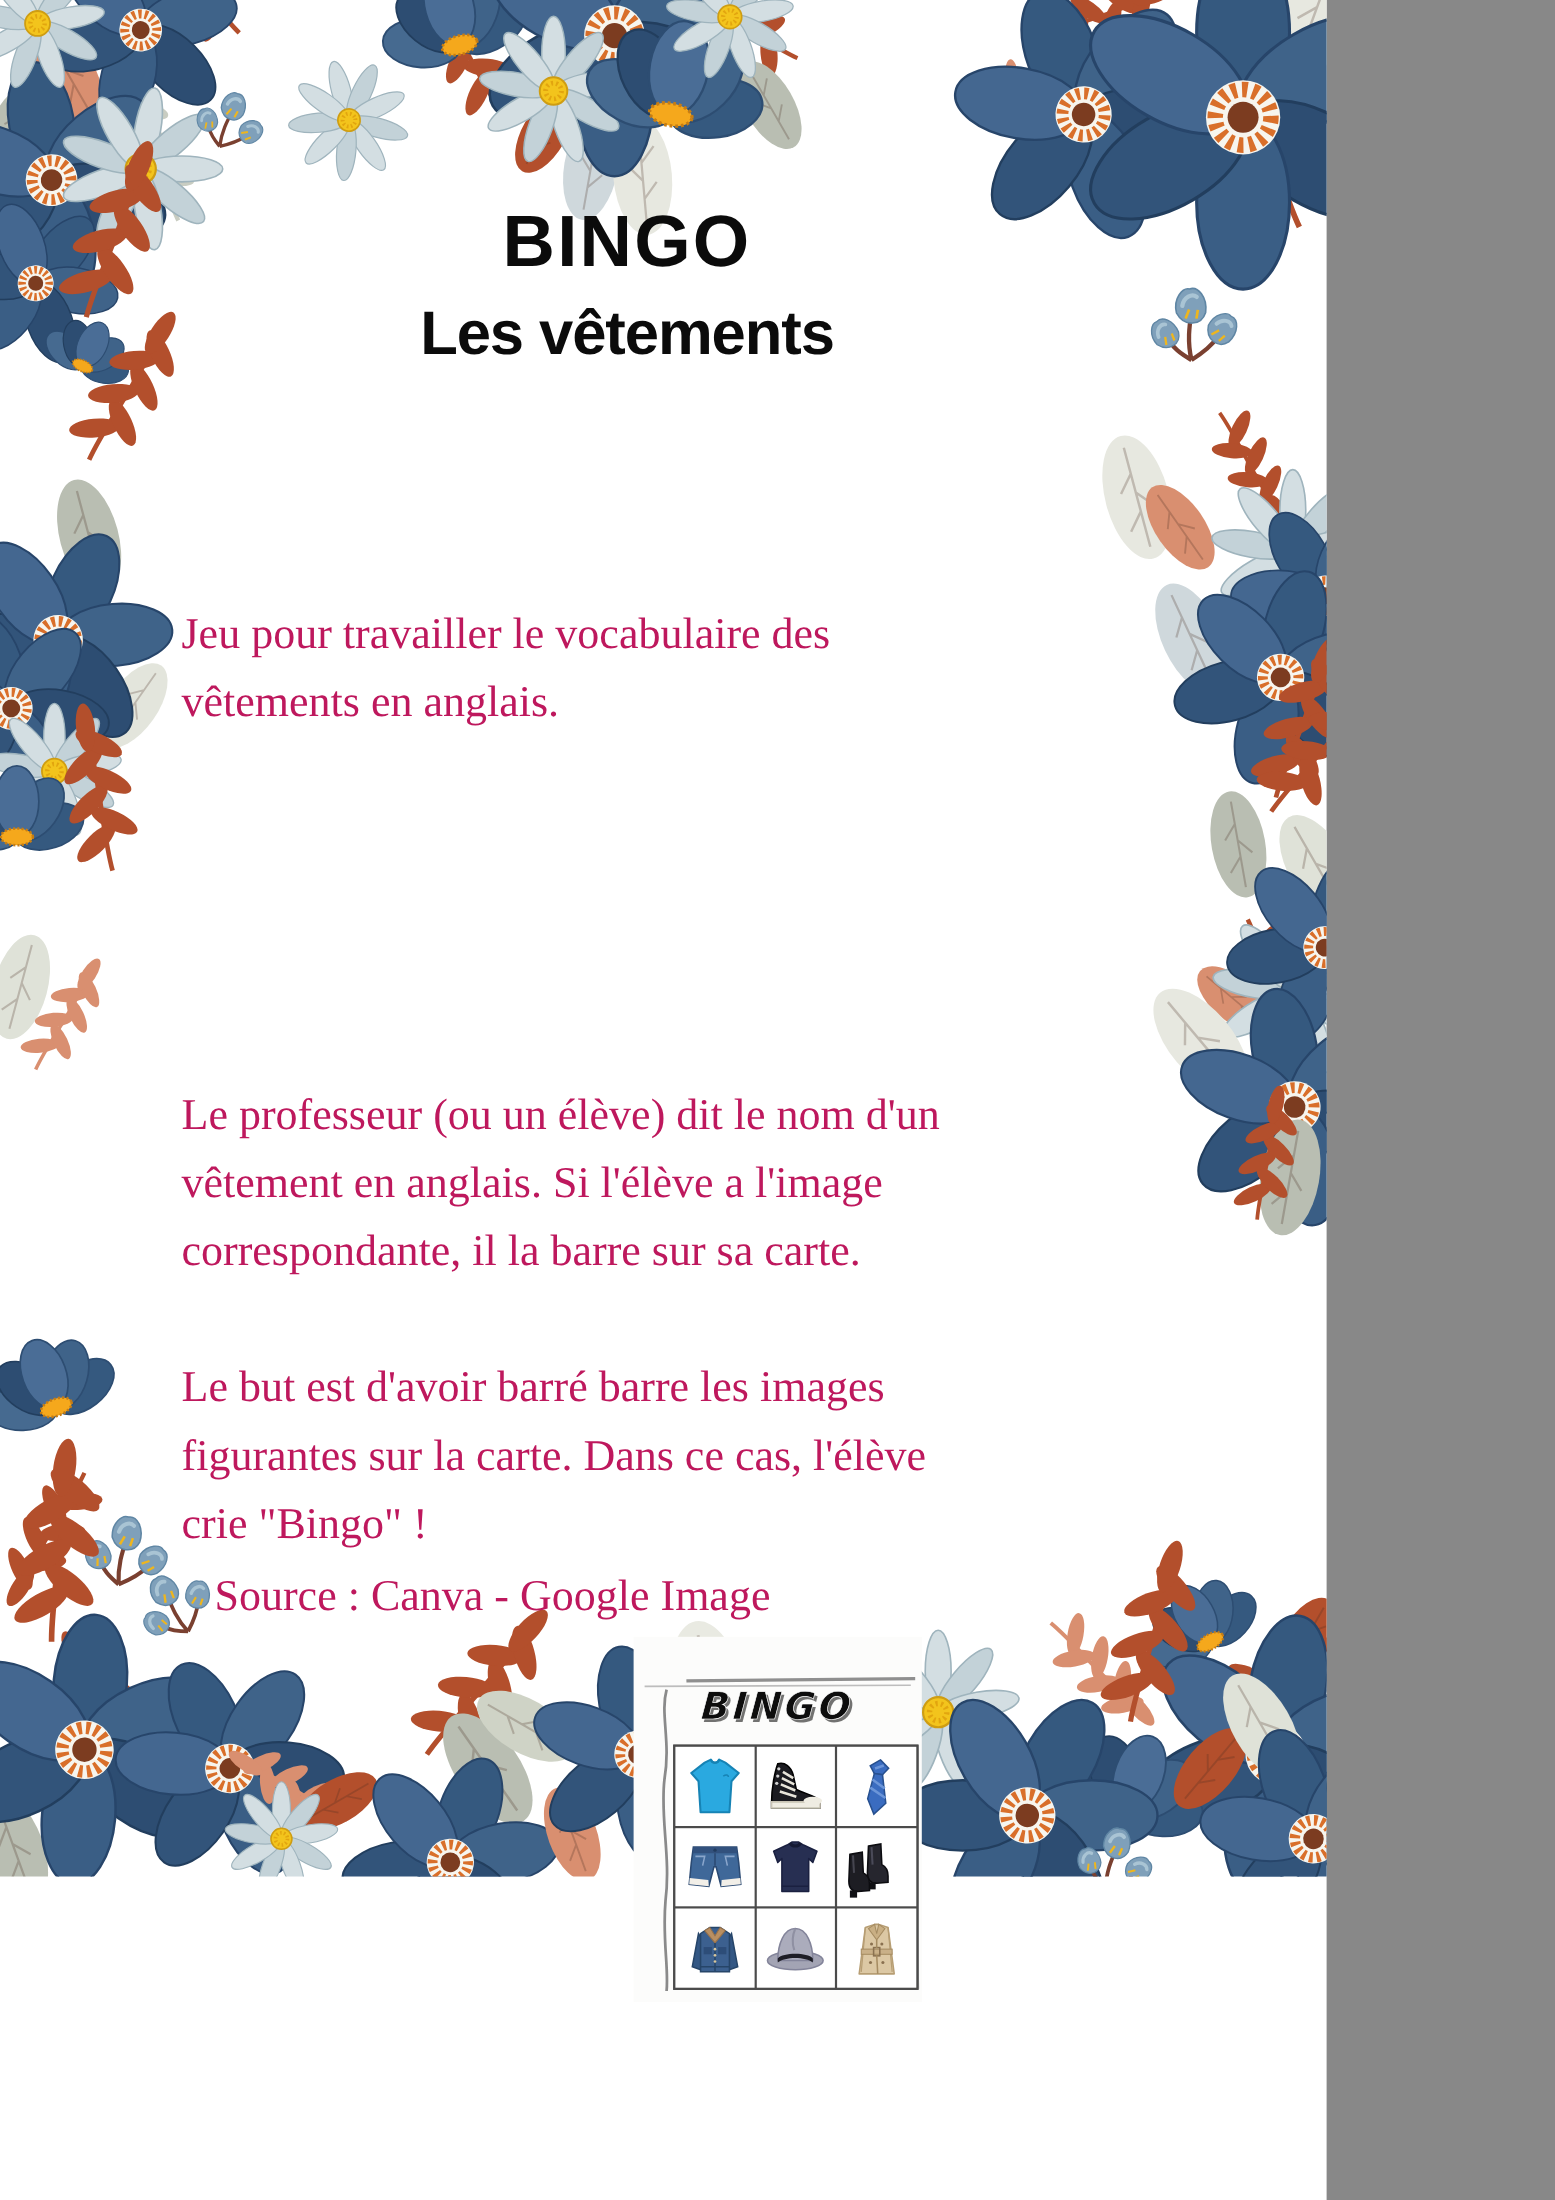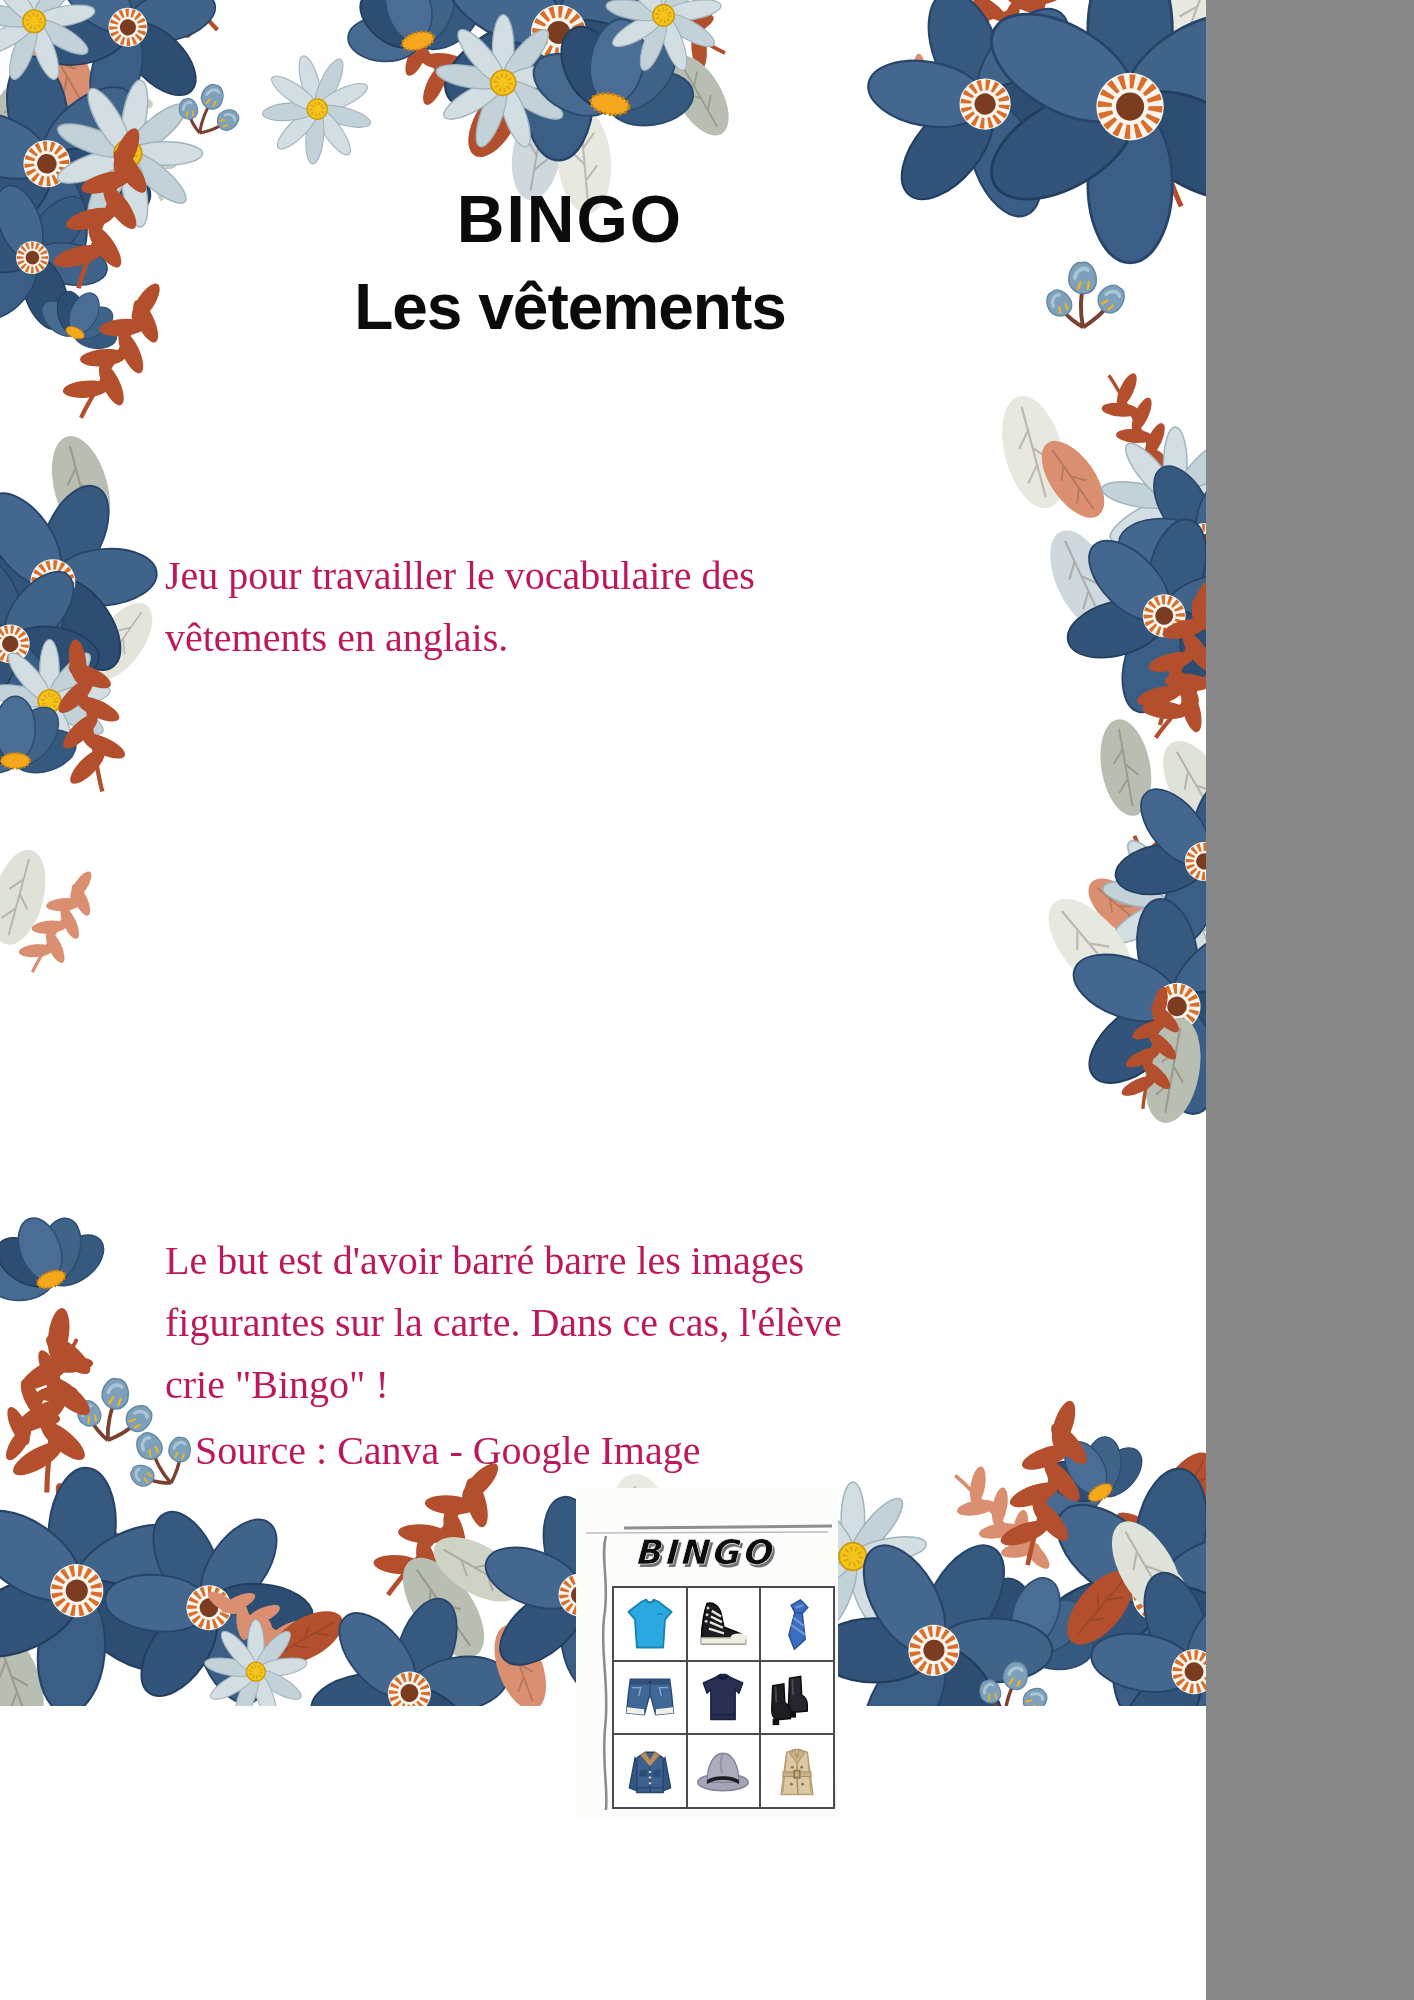"Les vêtements" .sub-title { font-size: 64px -> 56px }
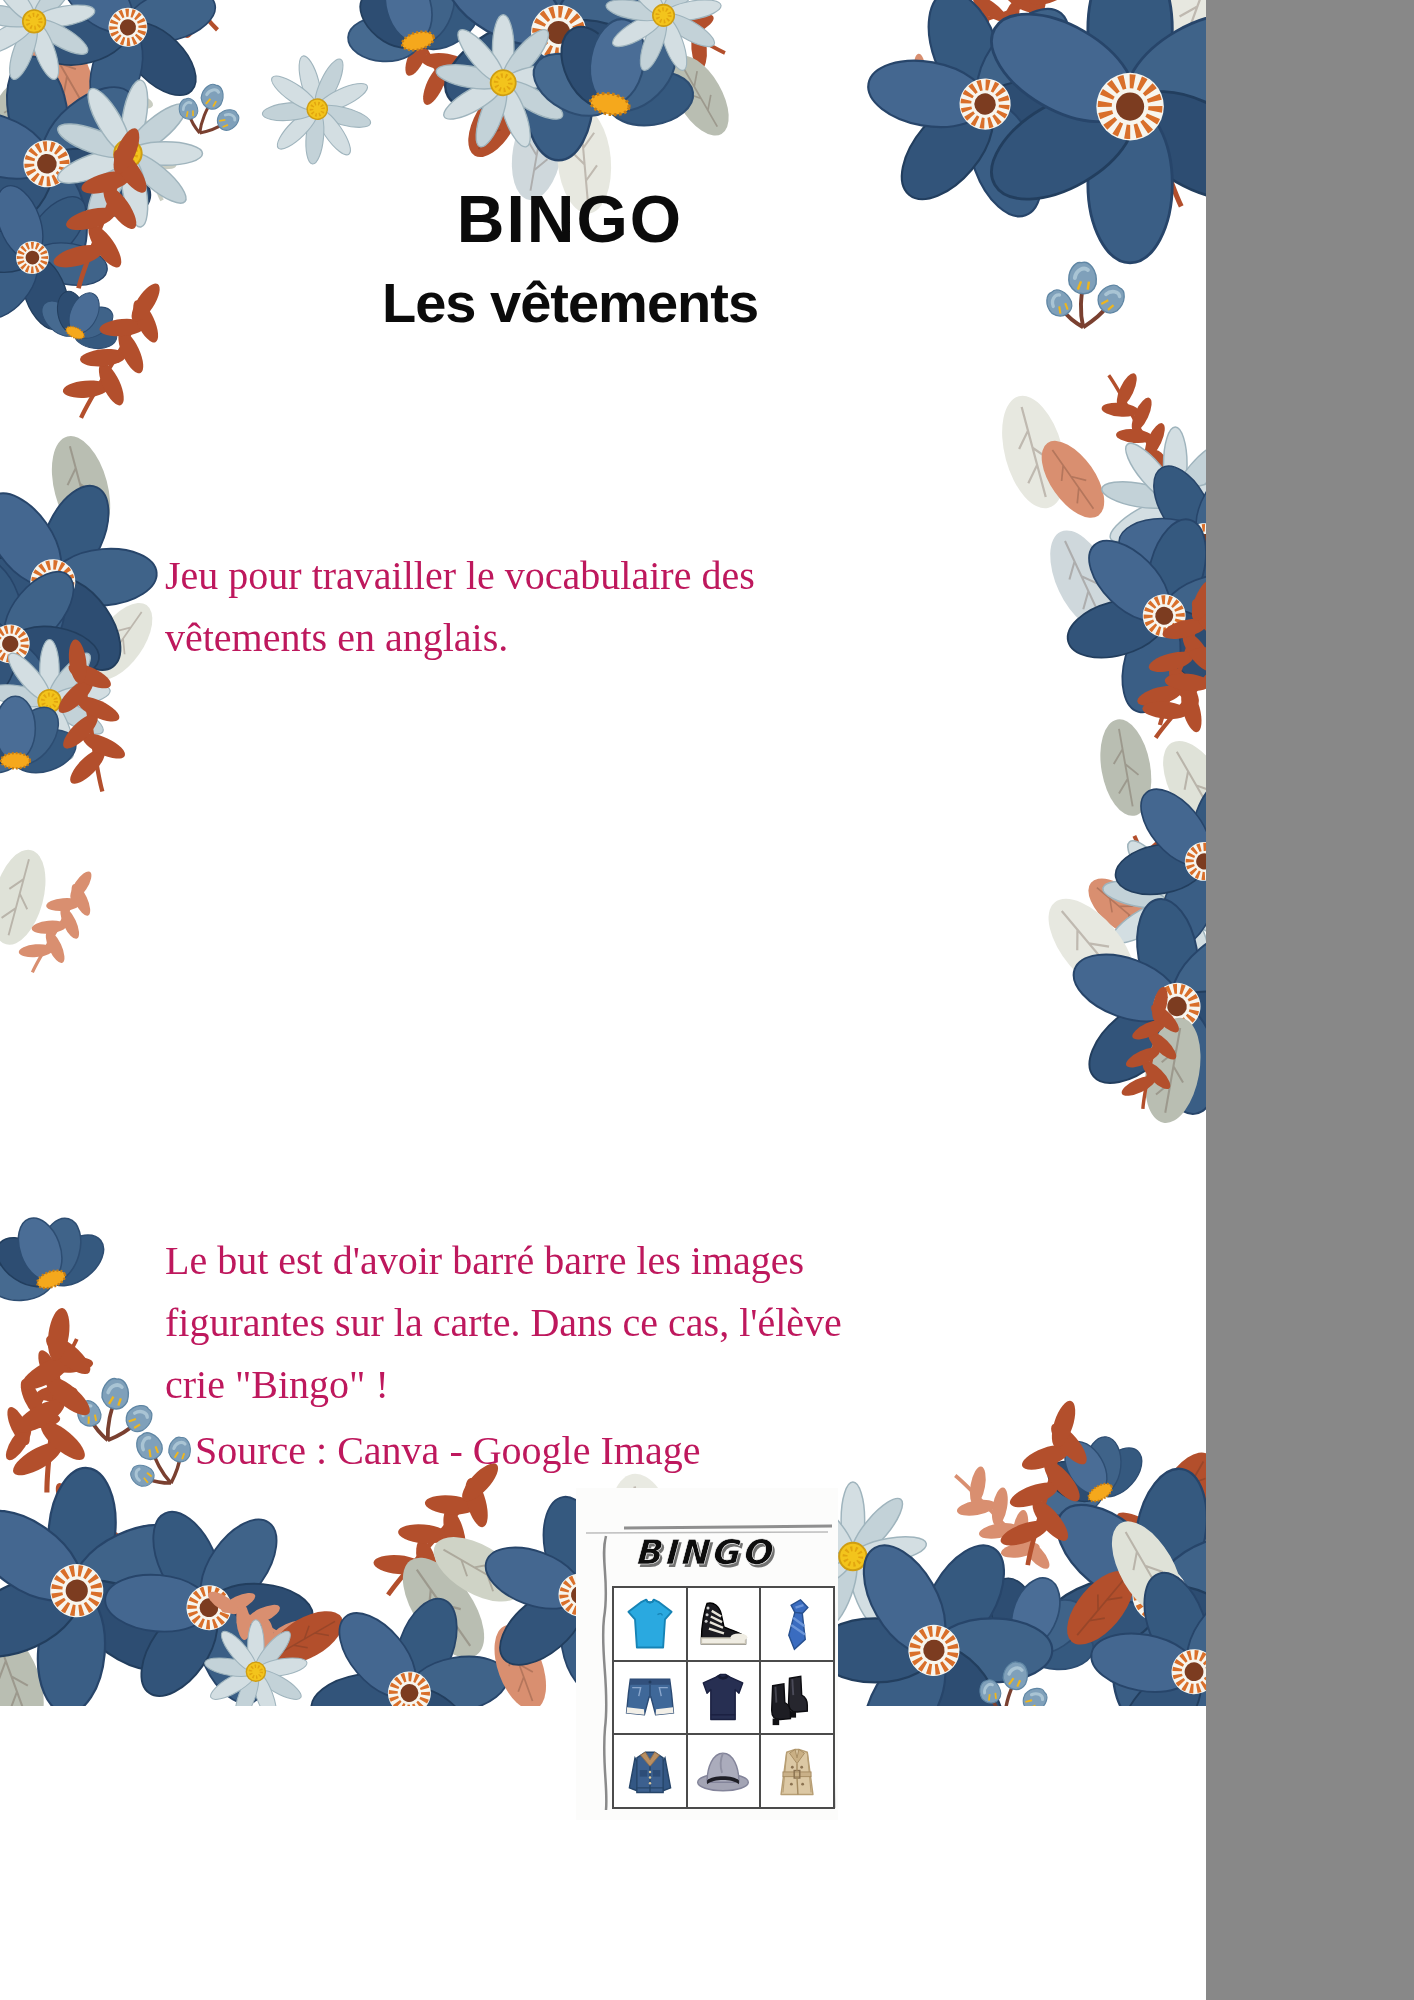"Le professeur (ou un élève)" p.para { html: none -> <p>Le professeur (ou un élève) dit le nom d'un vêtement en anglais. Si l'élève a l'image correspondante, il la barre sur sa carte.</p> }
